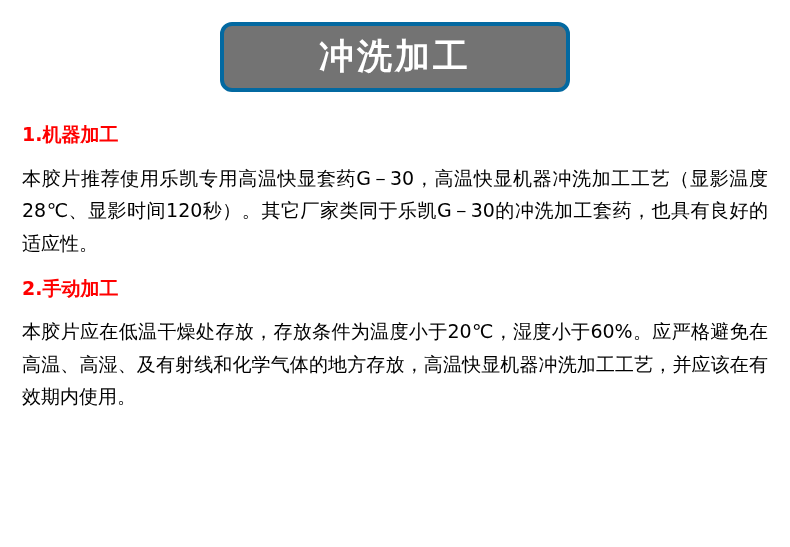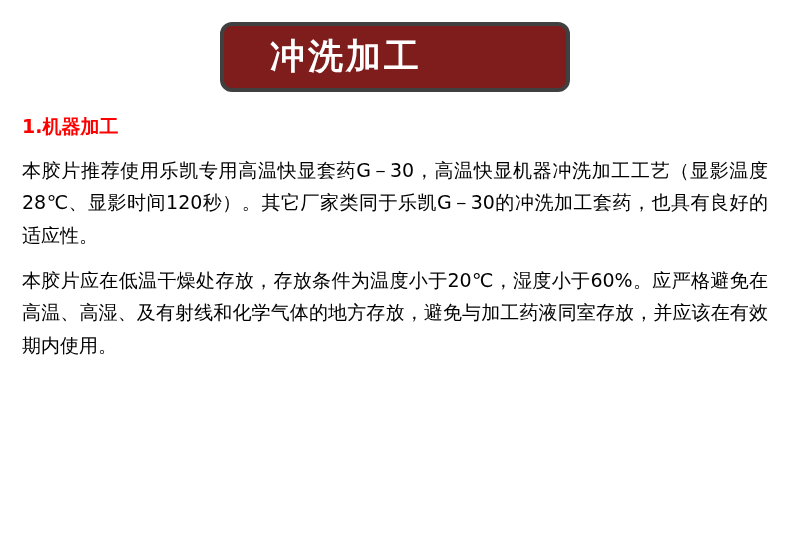"冲洗加工" .banner { background: #7f1d1d -> #737373; border: 4px solid #404040 -> 4px solid #0369a1; text-align: none -> center }
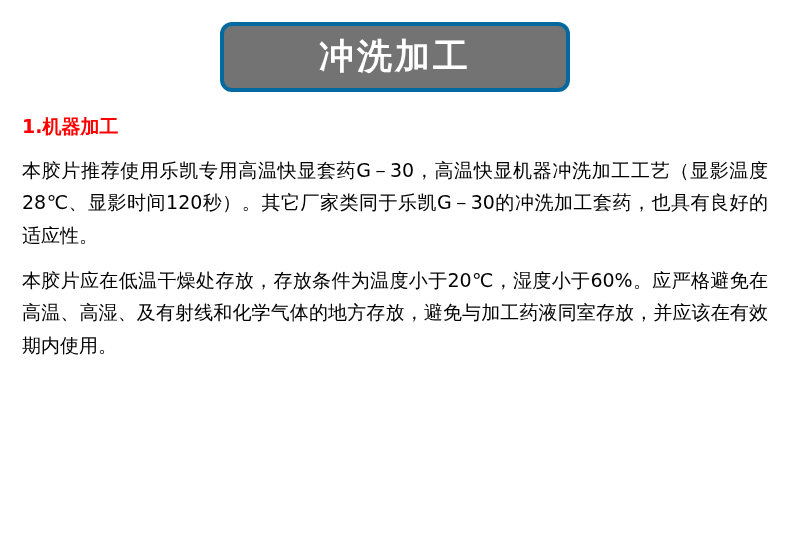"1.机器加工" .heading { margin: 6px 0 2px 0 -> 14px 0 2px 0 }
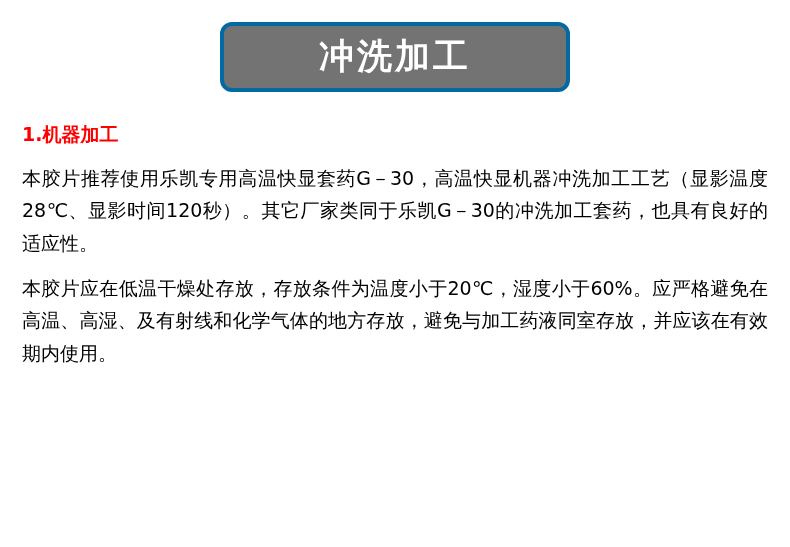"2.手动加工" div.heading { html: none -> <div>2.手动加工</div> }
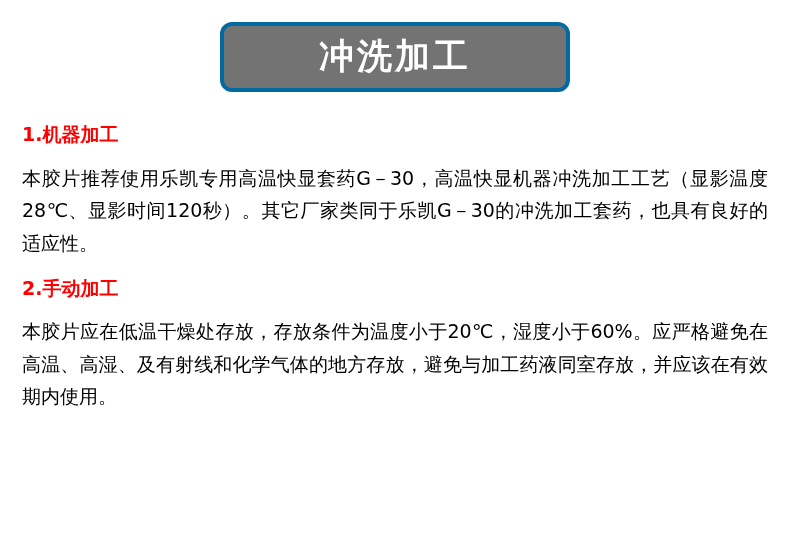"本胶片应在低温干燥处存放，存放条件为温度小于20℃，湿度小于60%。应严格避免在" div.para { text: 避免与加工药液同室存放 -> 高温快显机器冲洗加工工艺 }
